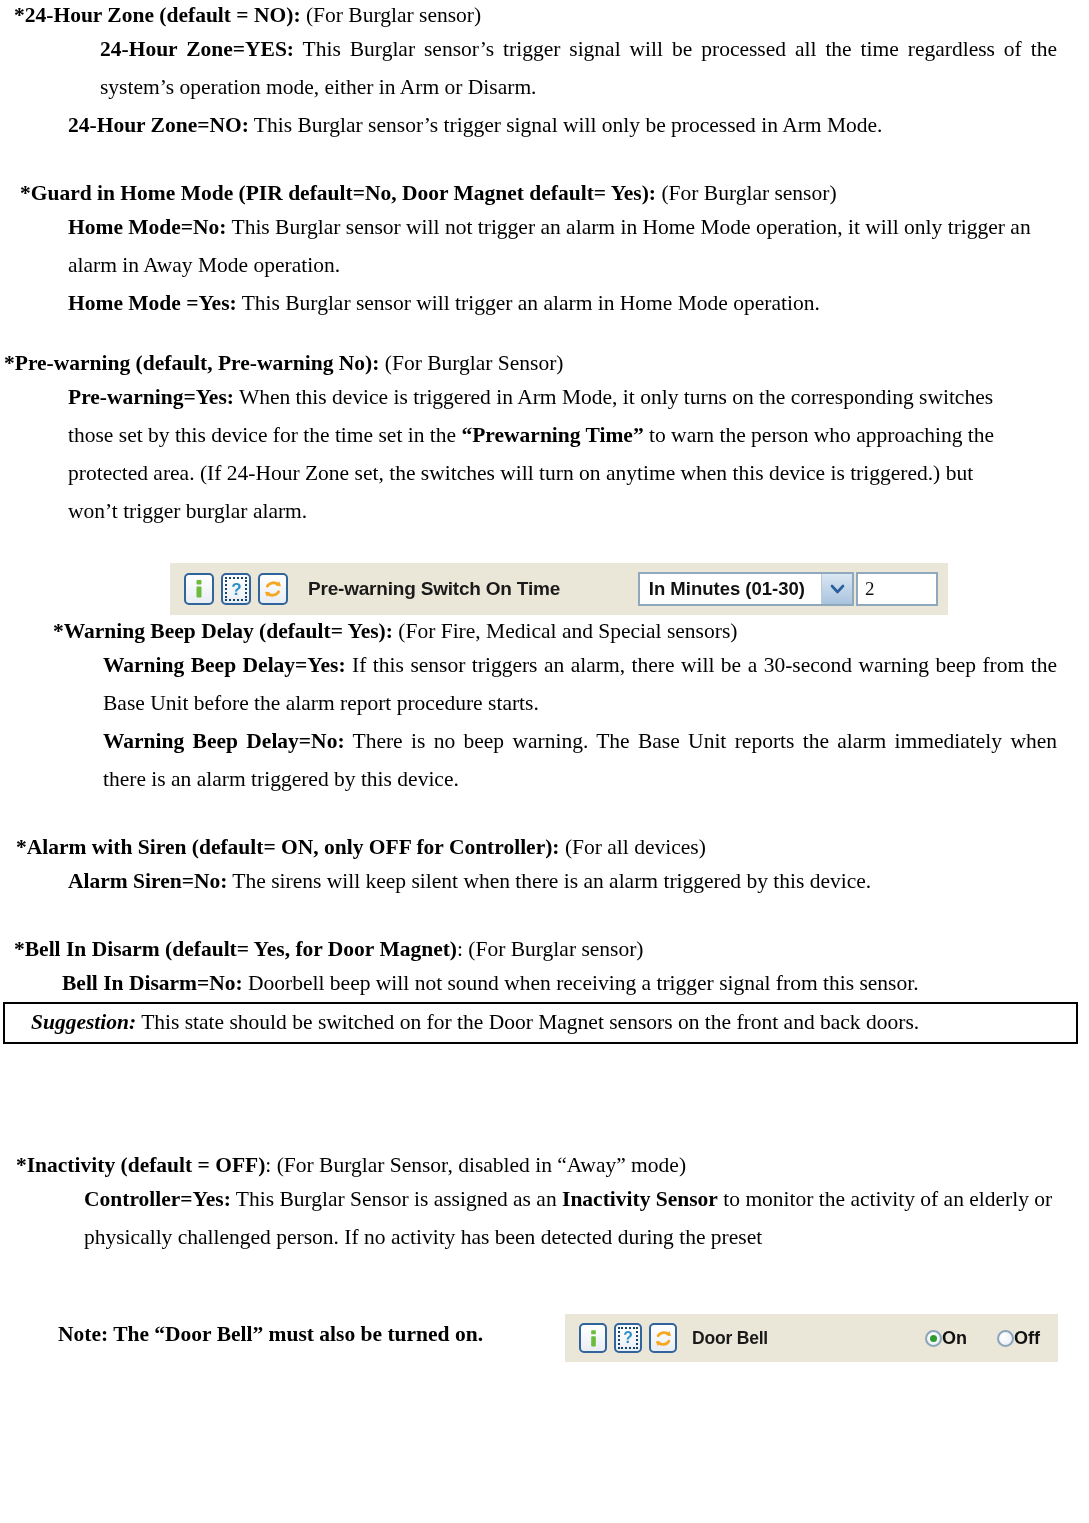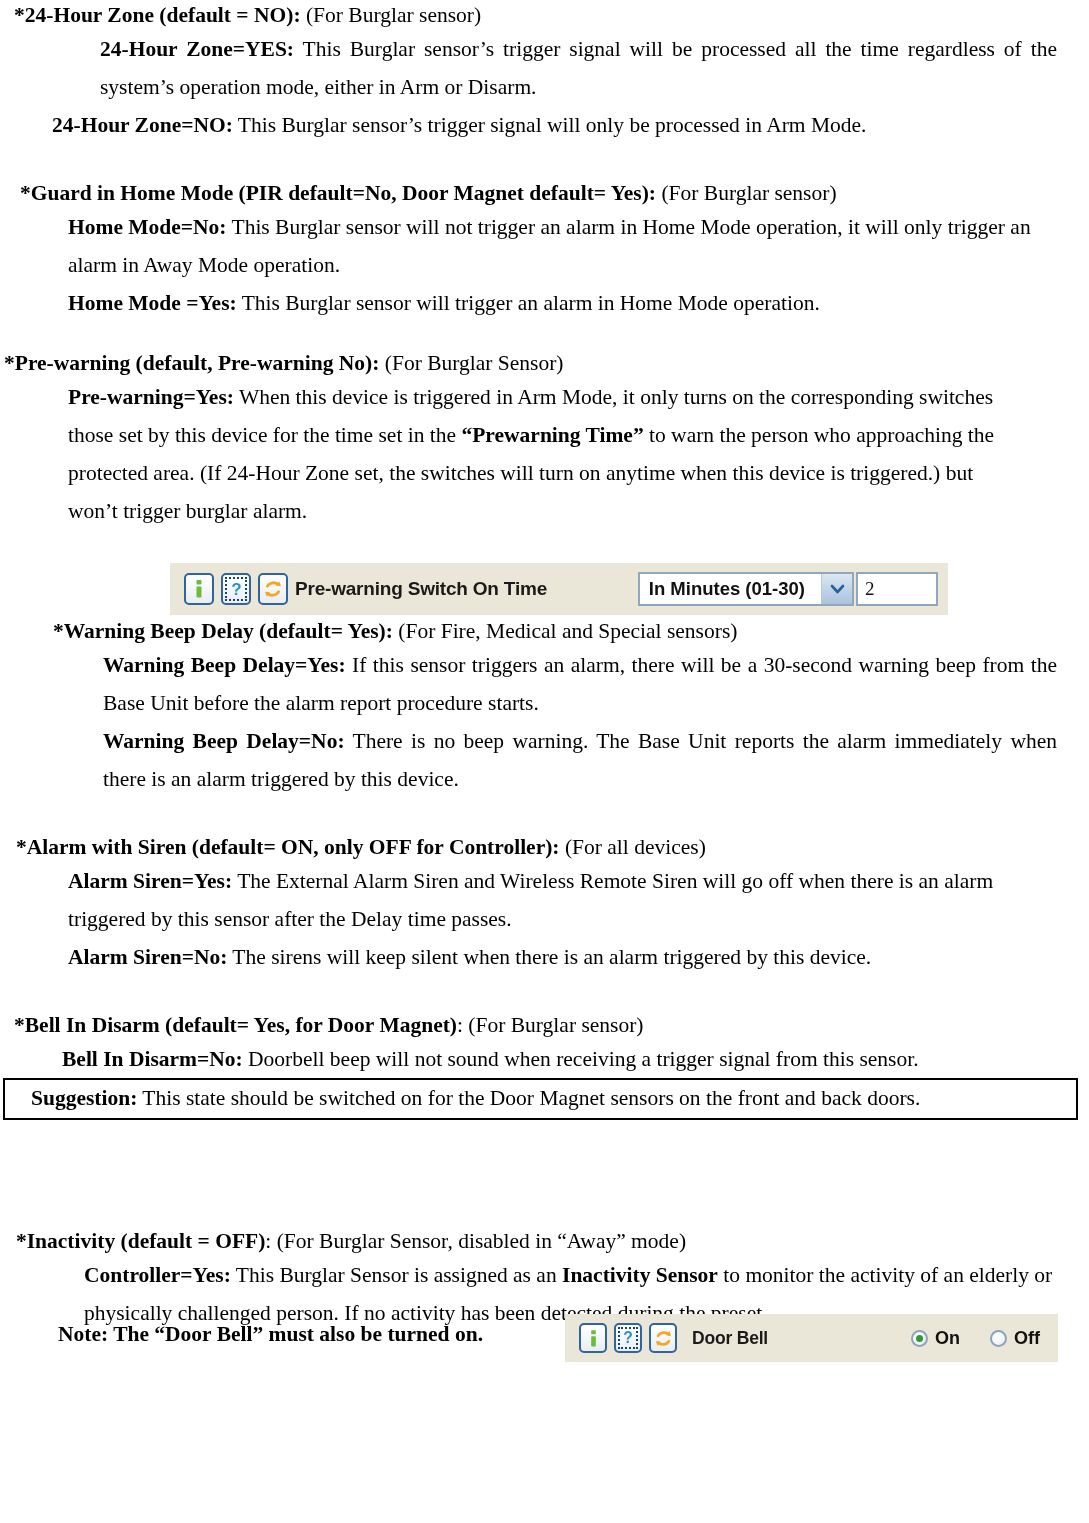"24-Hour Zone=NO: This Burglar sensor’s" div.para { margin-left: 52px -> 68px }
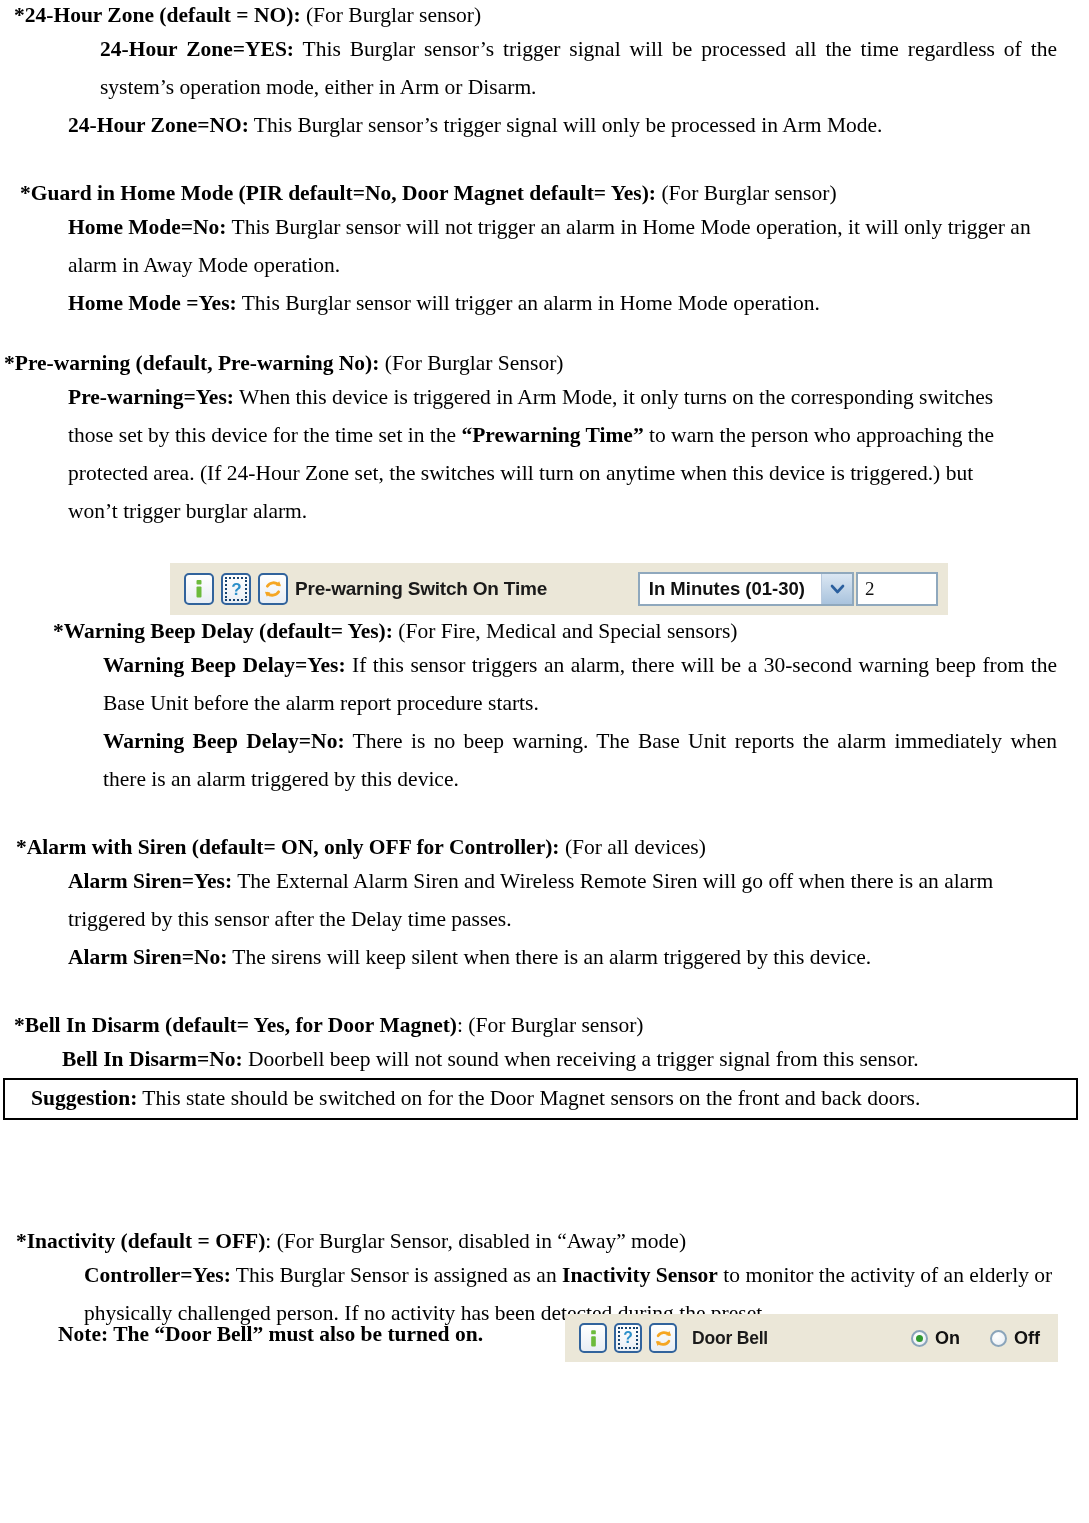"Pre-warning Switch On Time" .w-label { margin-left: 0 -> 13px }
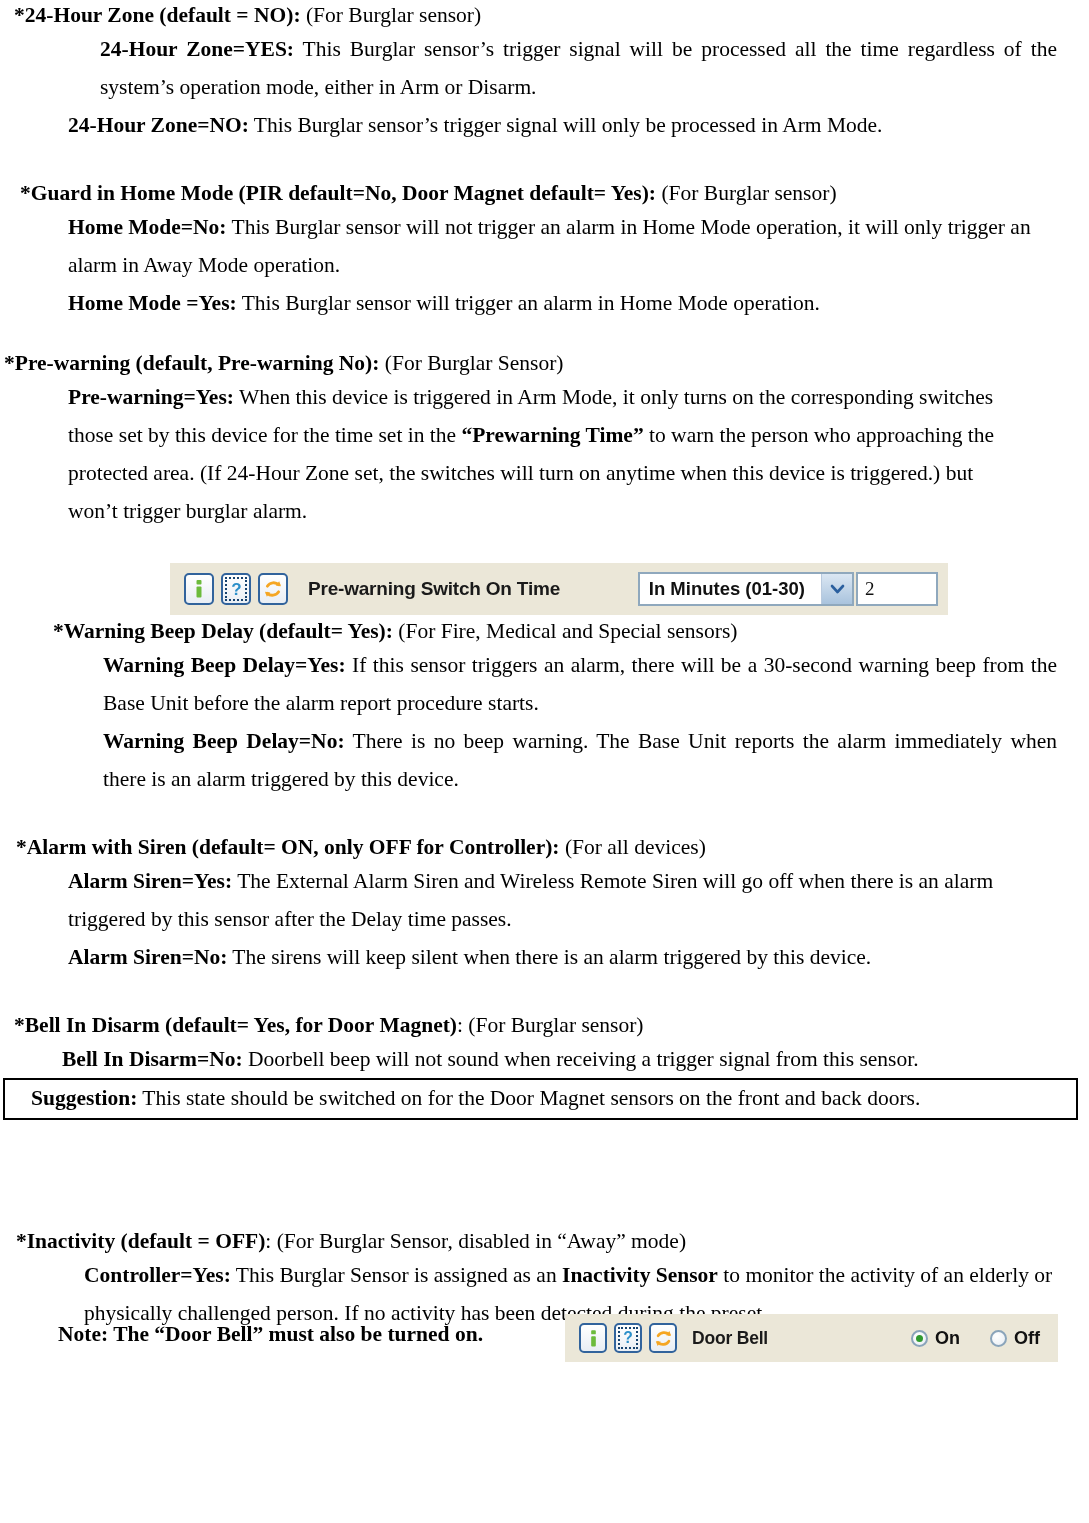"Alarm Siren=Yes: The External Alarm" div.para { html: <div><b>Alarm Siren=Yes:</b><span> The External Alarm Siren and Wireless Remote Siren will go off when there is an alarm triggered by this sensor after the Delay time passes.</span></div> -> none }
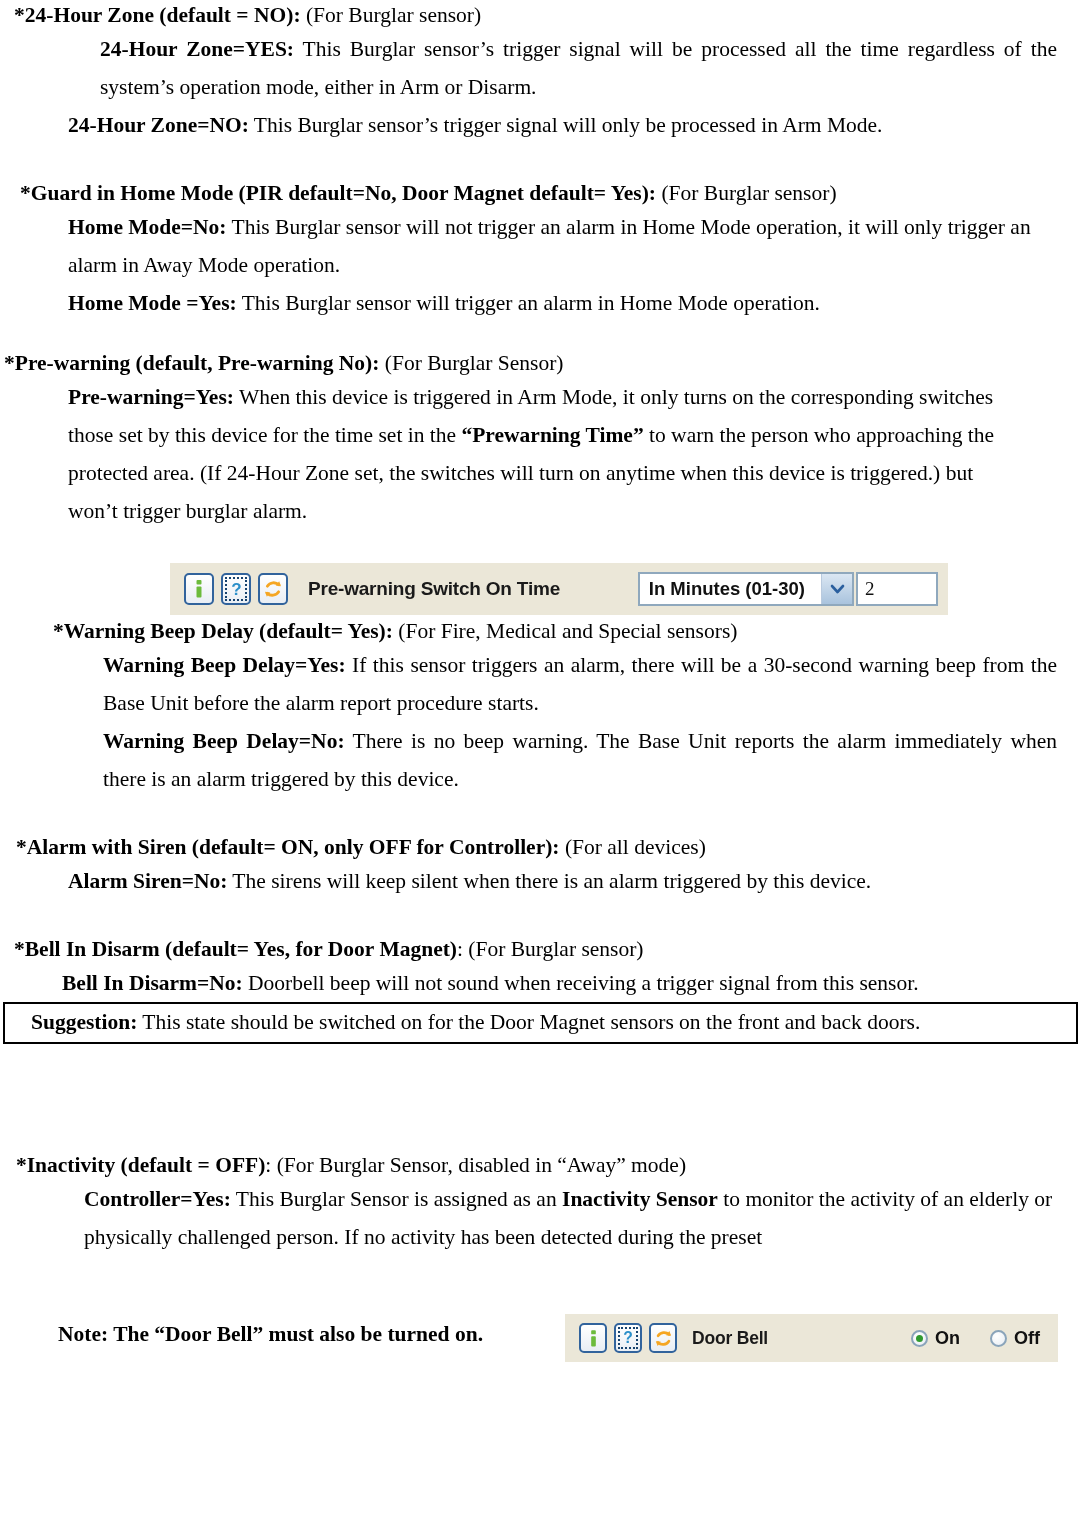"Suggestion:" .suggestion-box b { font-style: none -> italic }
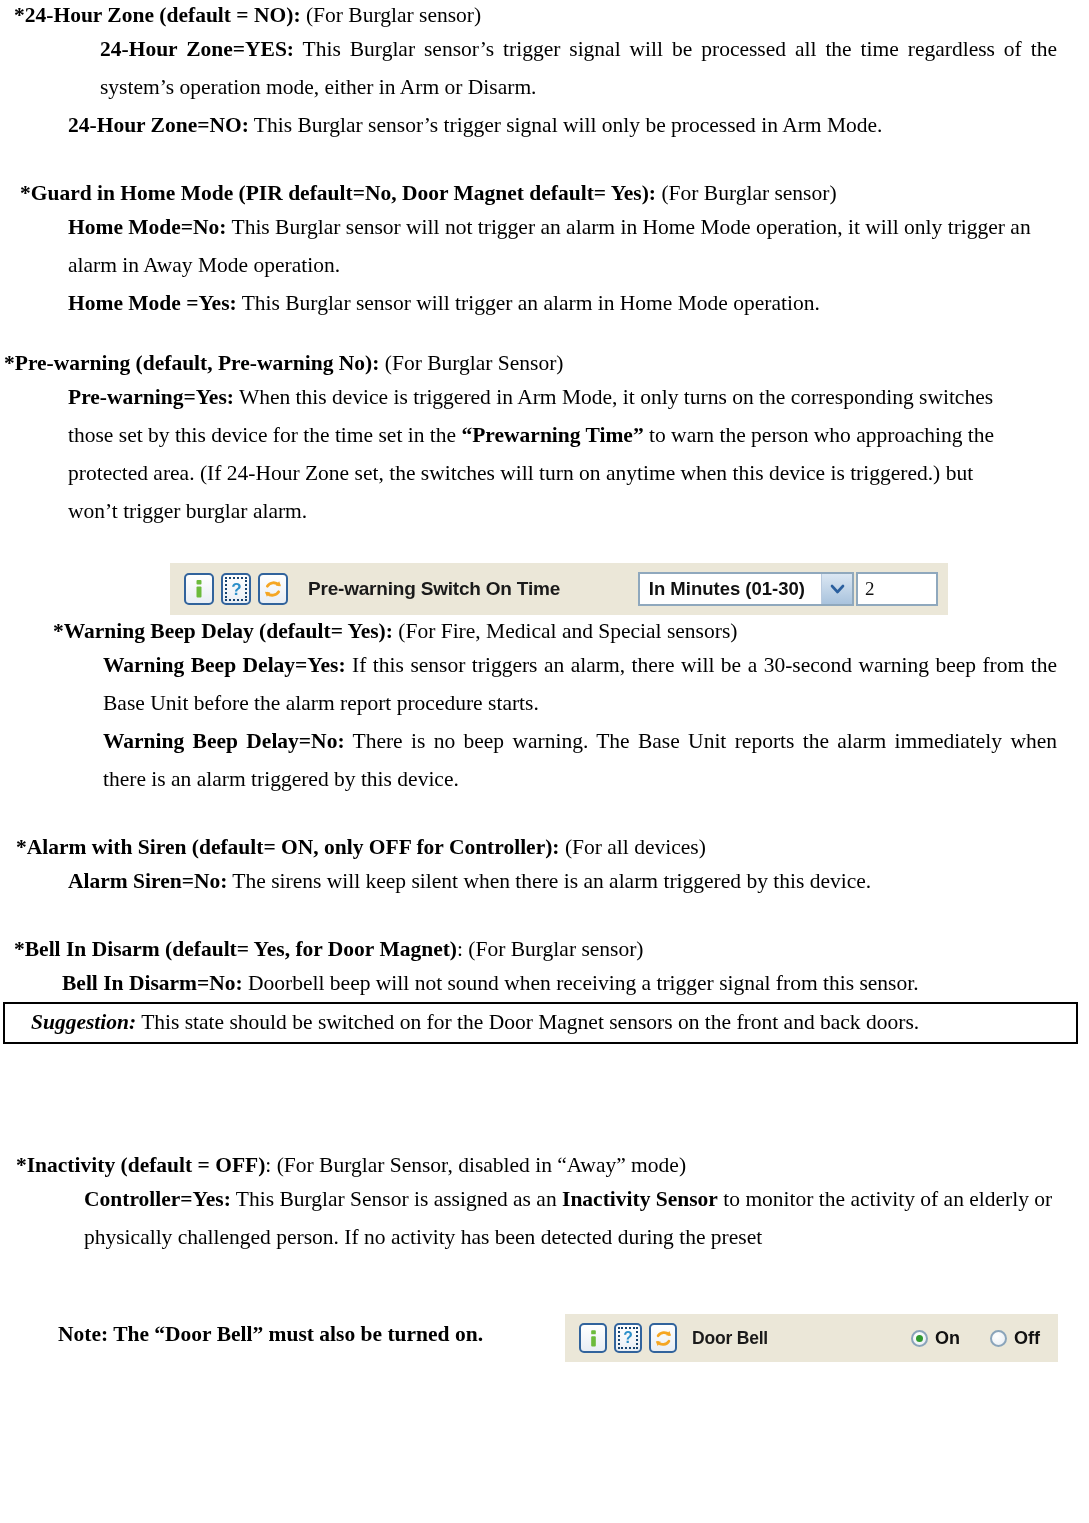"On" .radio-item { gap: 7px -> none }
